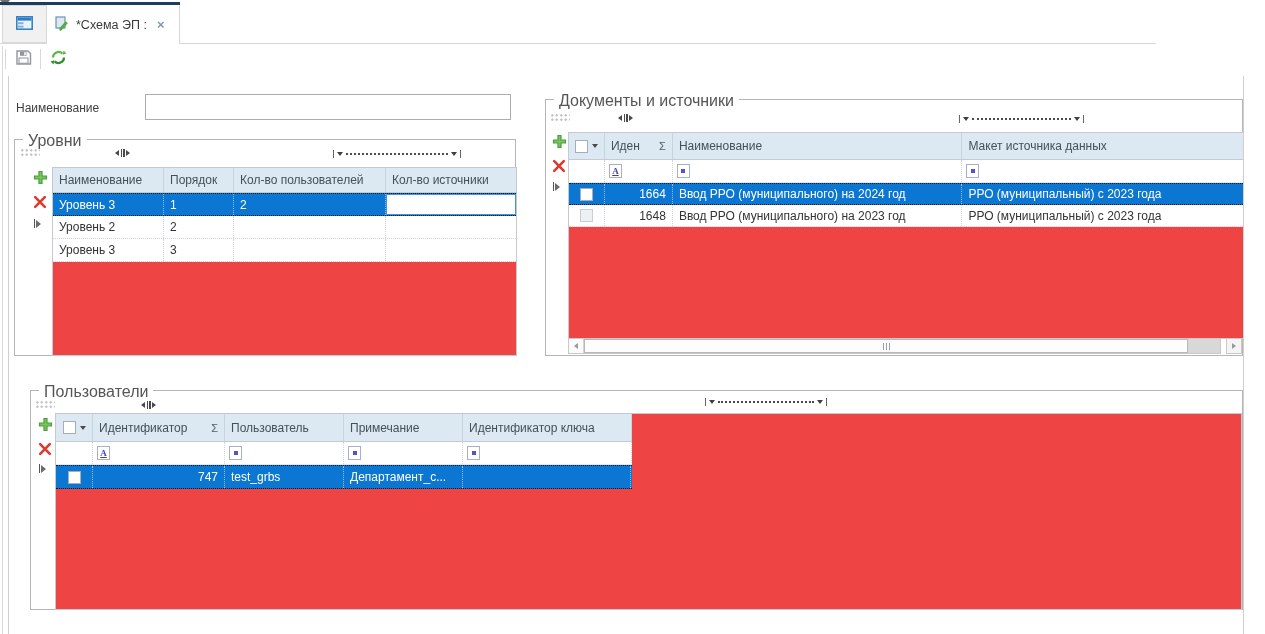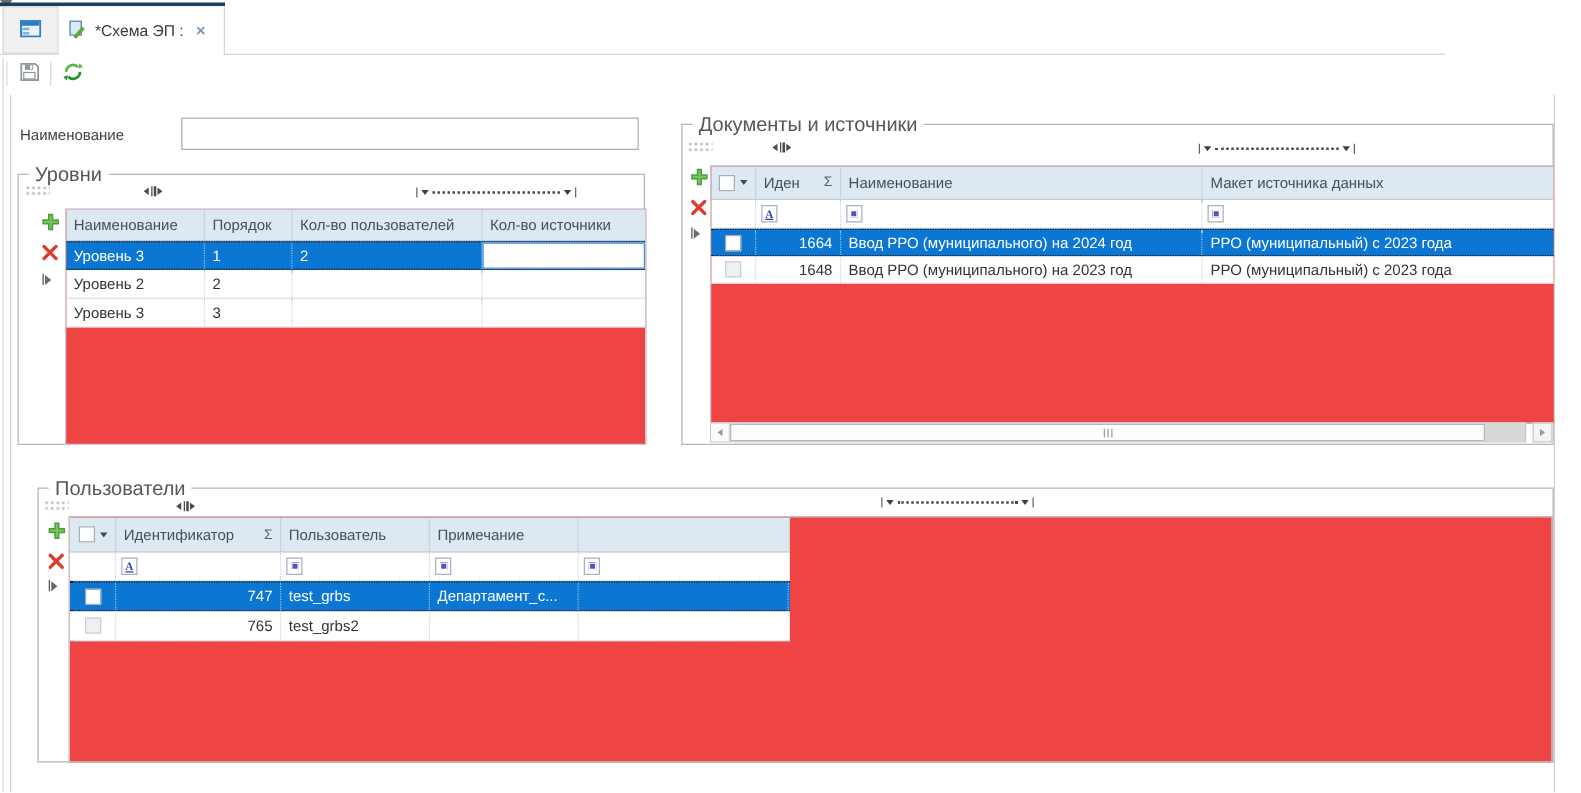"Идентификатор ключа" div.hcell { html: none -> <div> <span>Идентификатор ключа</span> </div> }
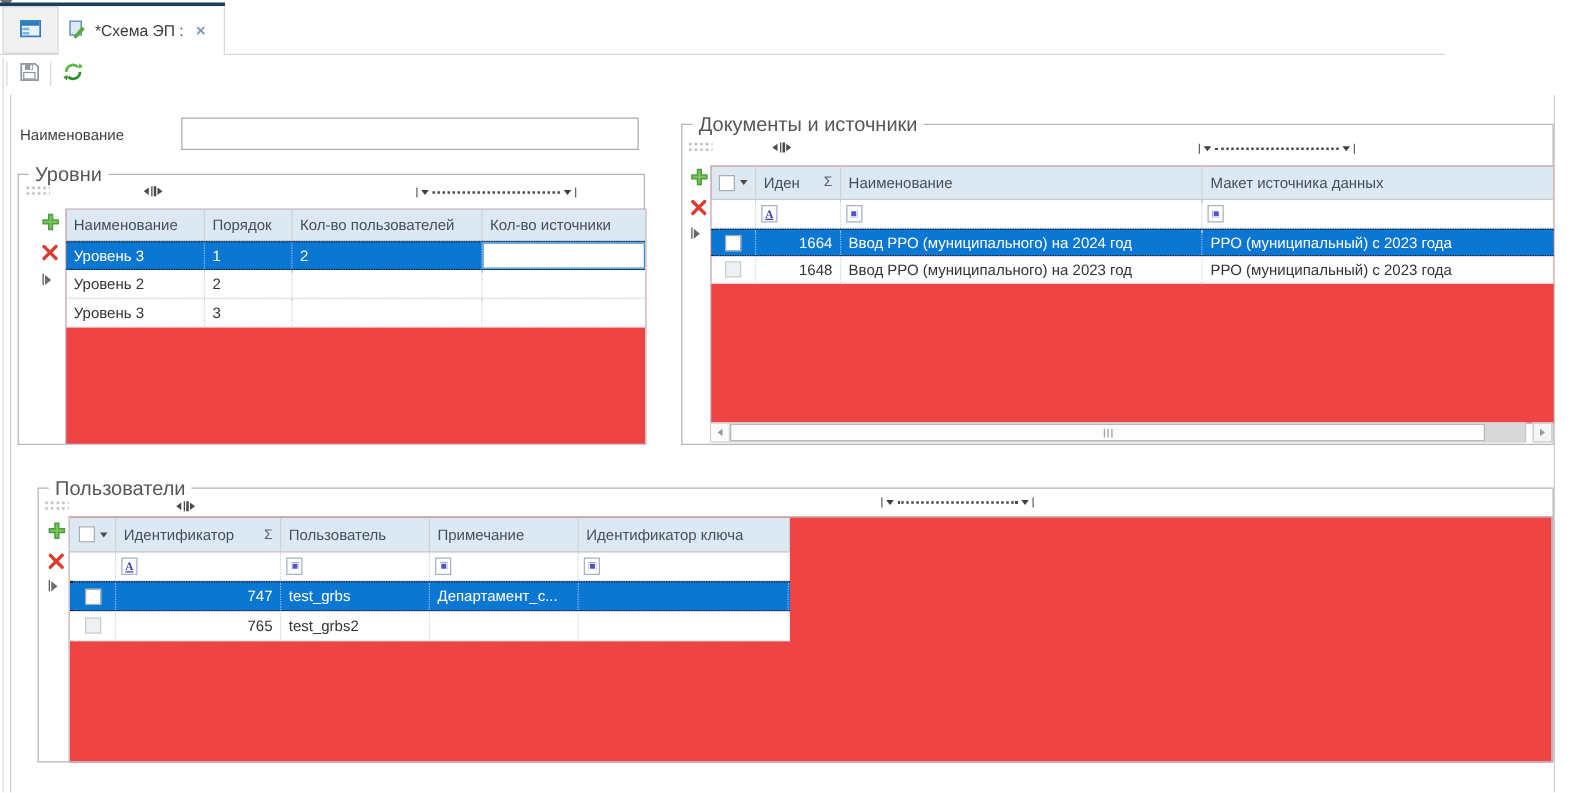"765" div.row { html: <div> <div> <span></span> </div> <div>765</div> <div>test_grbs2</div> <div></div> <div></div> </div> -> none }
